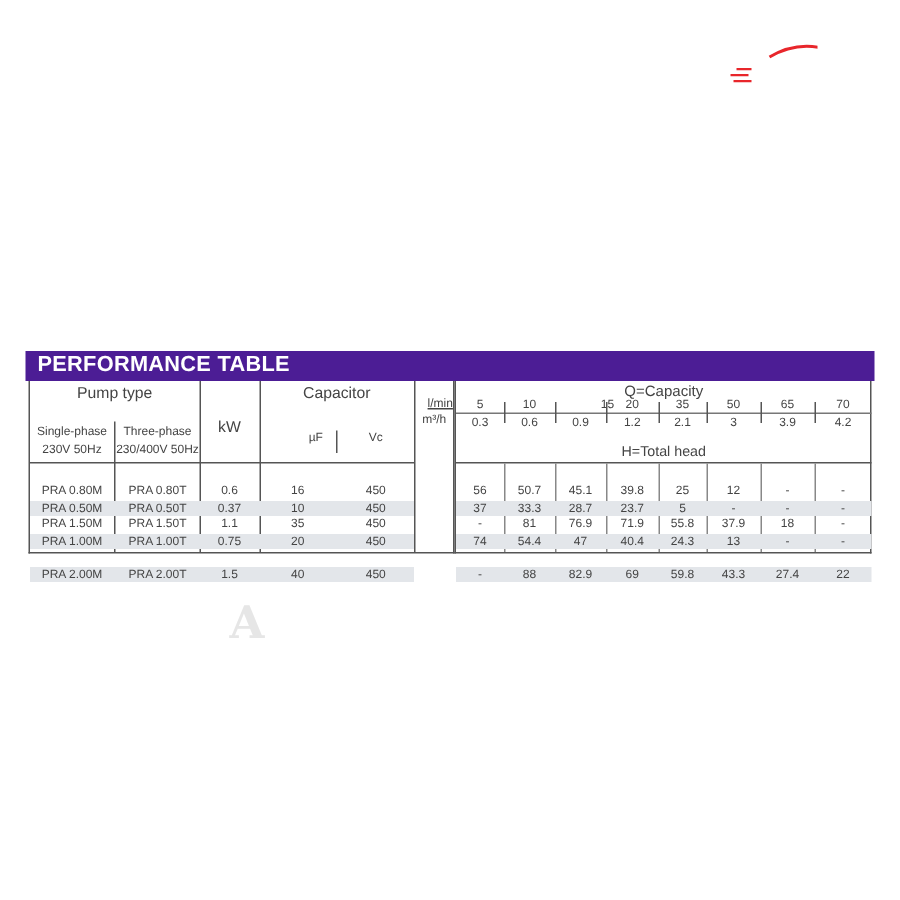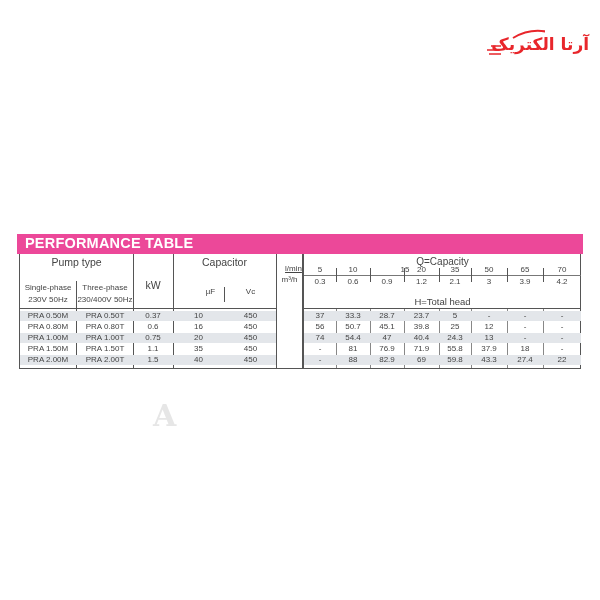"آرتا الکتریک" span.logo-text { html: <span>آرتا الکتریک</span> -> none }
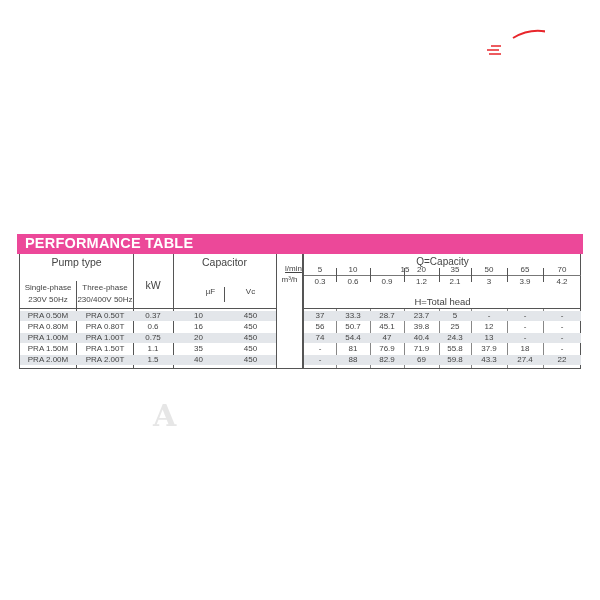"PERFORMANCE TABLE" .banner { background: #ec4899 -> #4c1d95 }
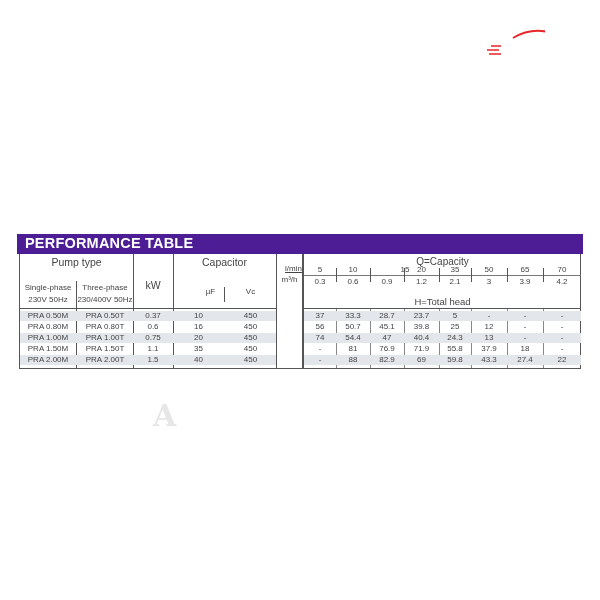"PRA 0.50M" .row.shade { margin-top: none -> 23px }
